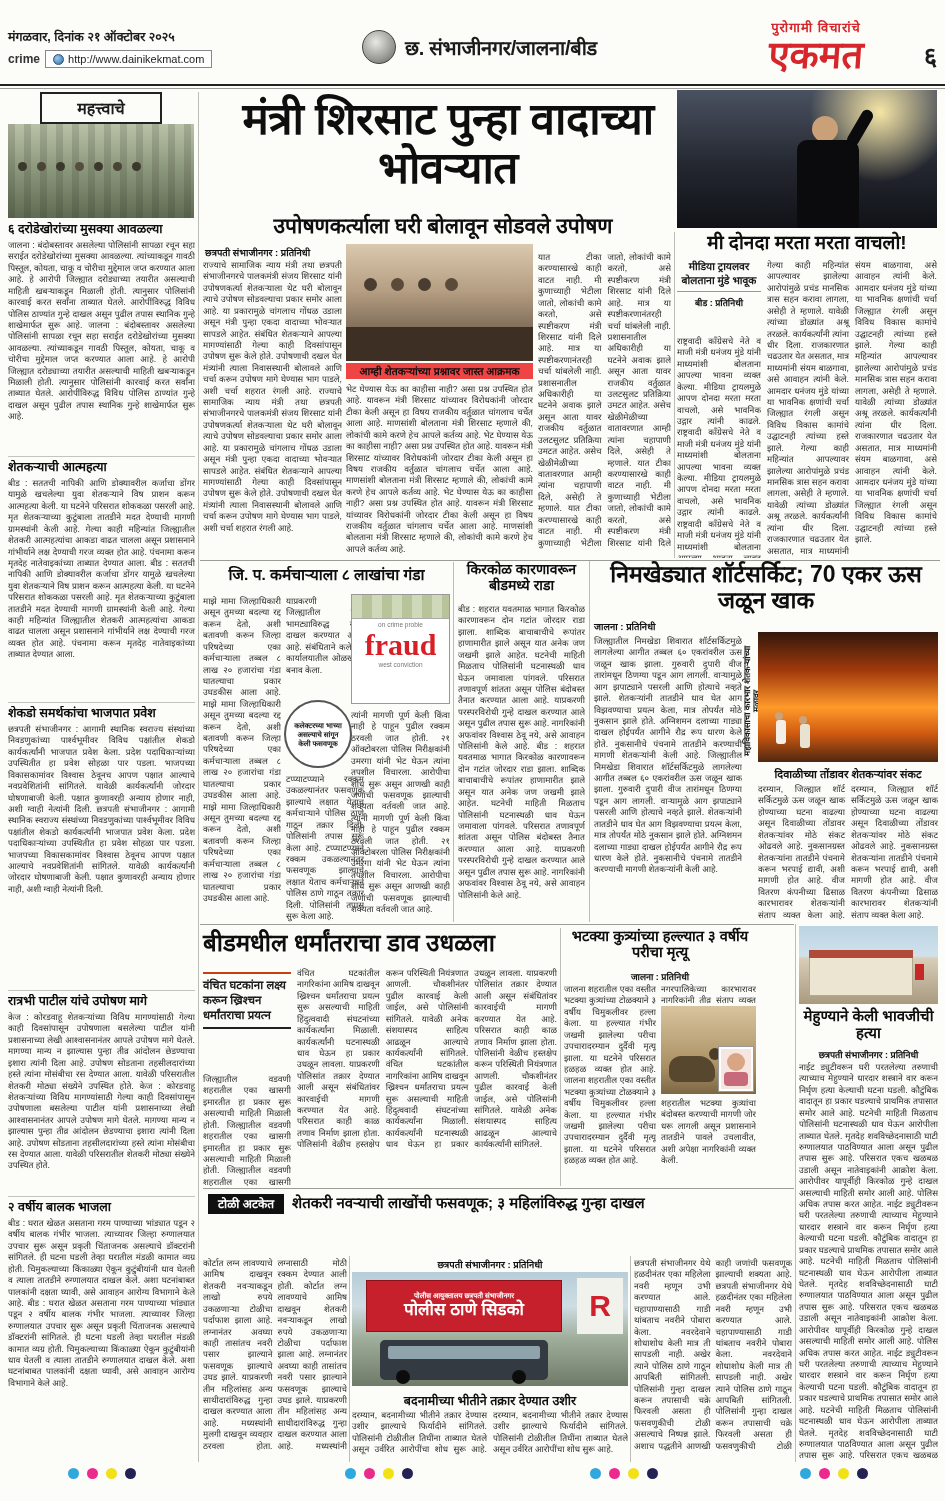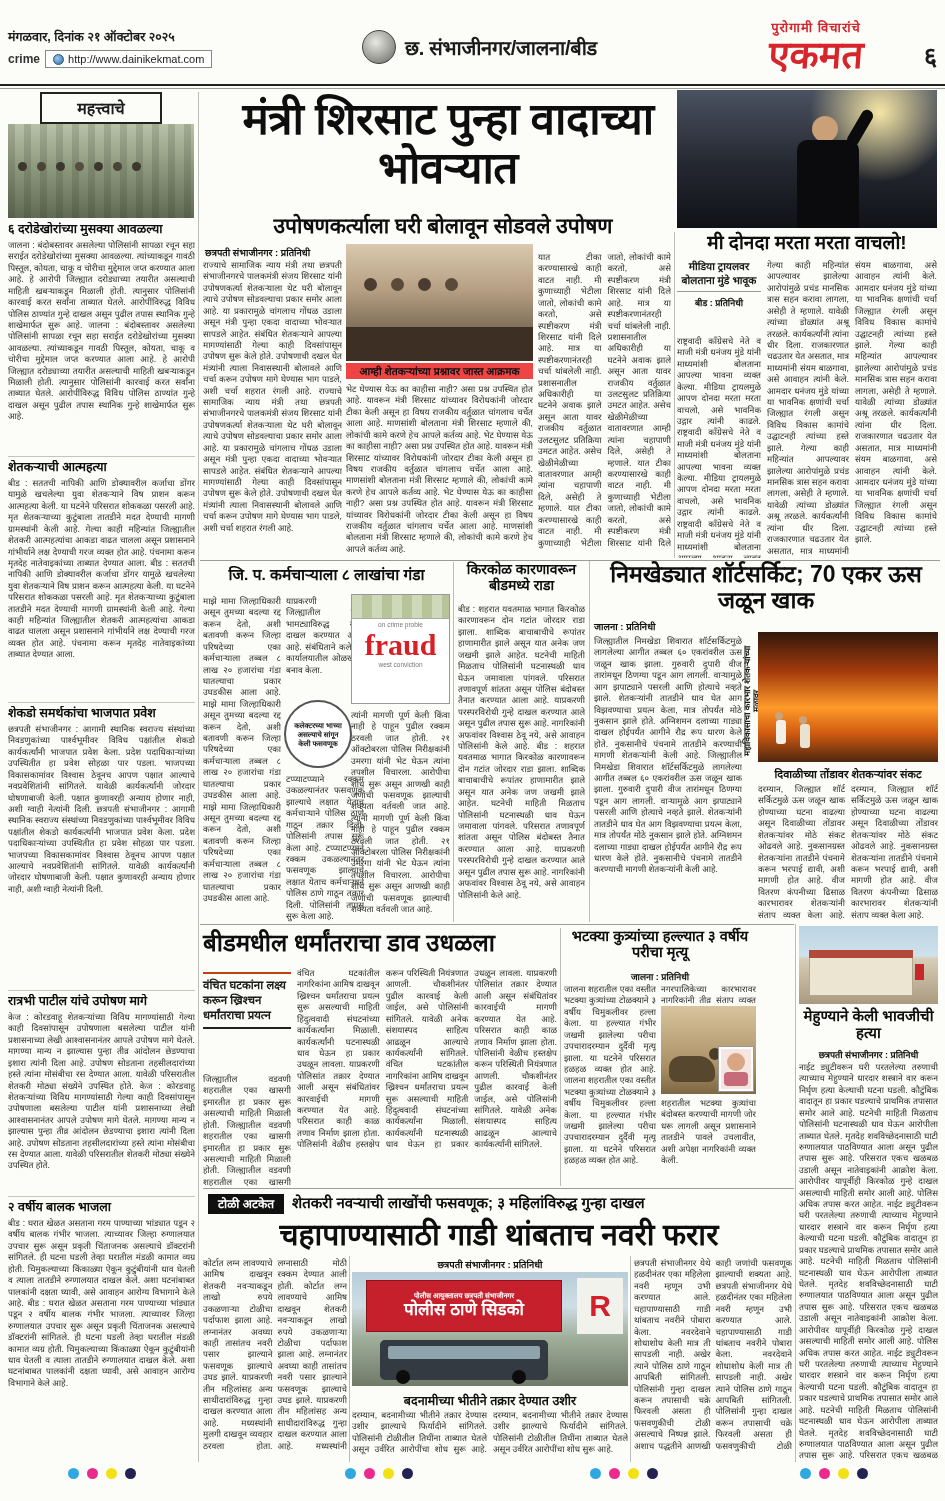"चहापाण्यासाठी गाडी थांबताच नवरी फरार" div.abs { html: <div>चहापाण्यासाठी गाडी थांबताच नवरी फरार</div> -> none }
